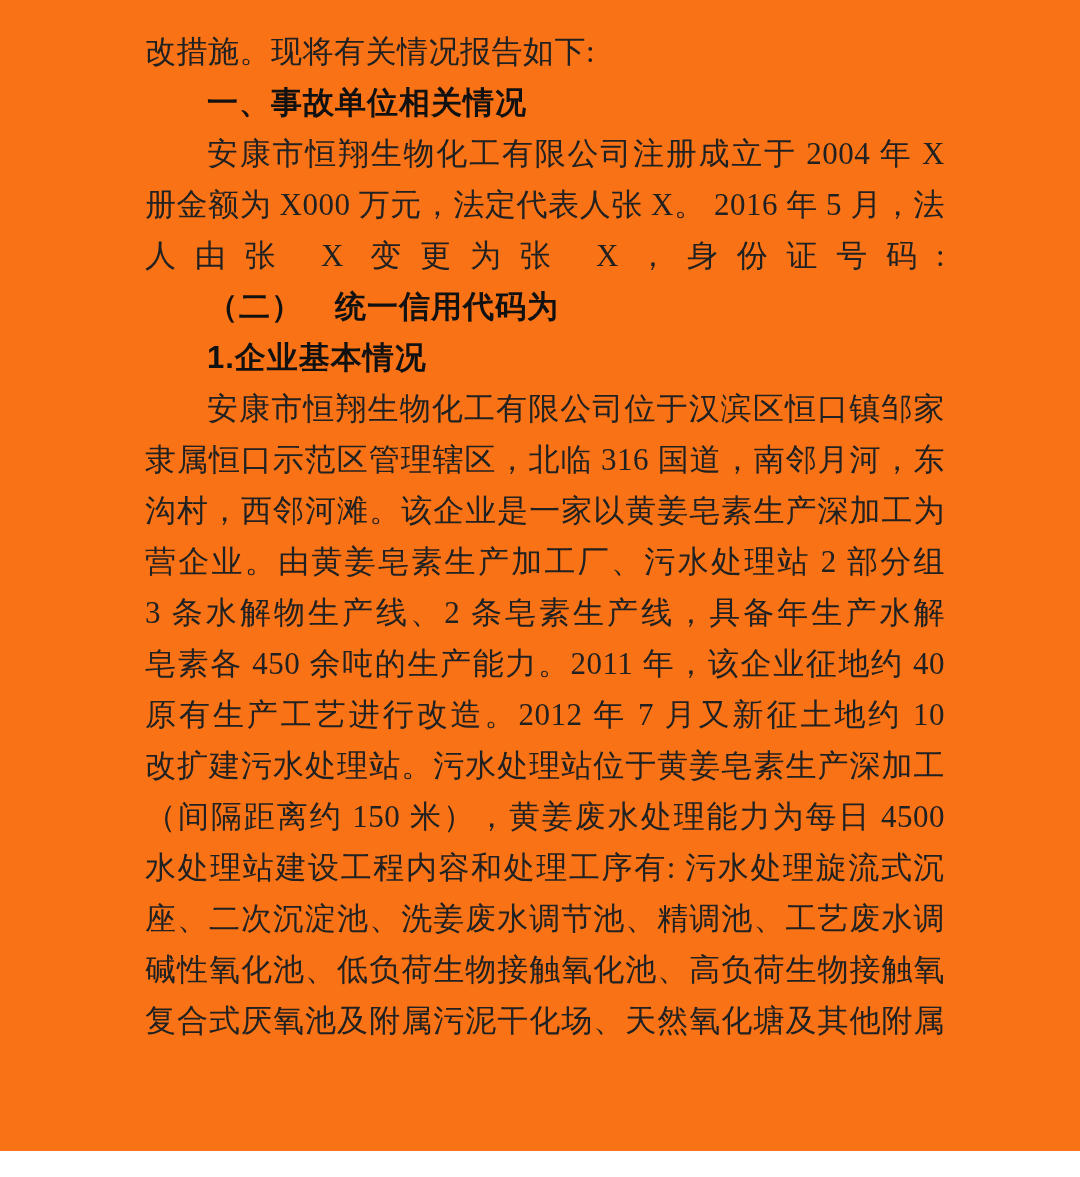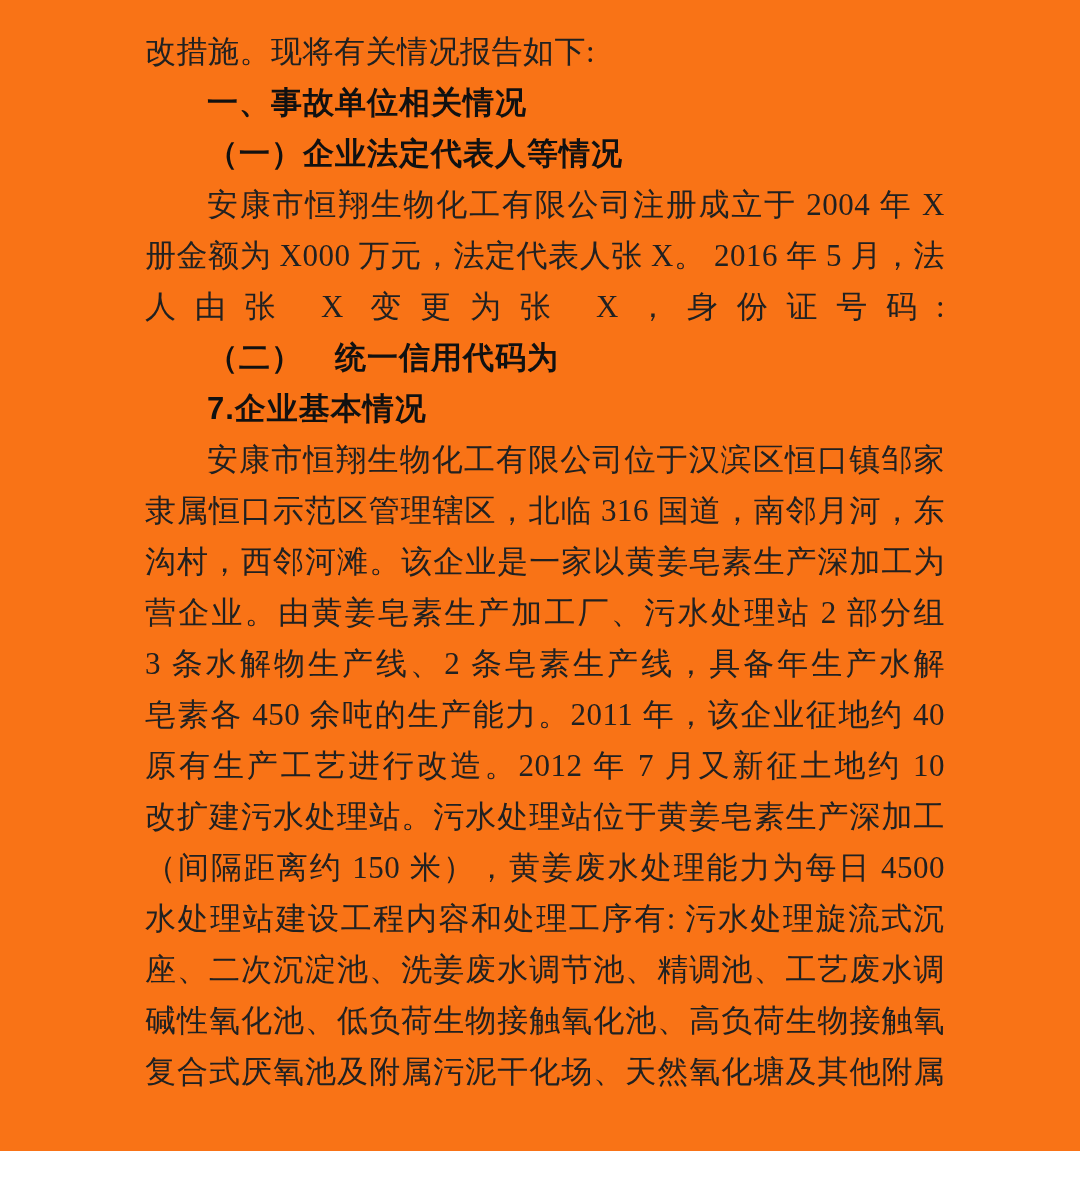"（一）企业法定代表人等情况" div.line { html: <div>（一）企业法定代表人等情况</div> -> none }
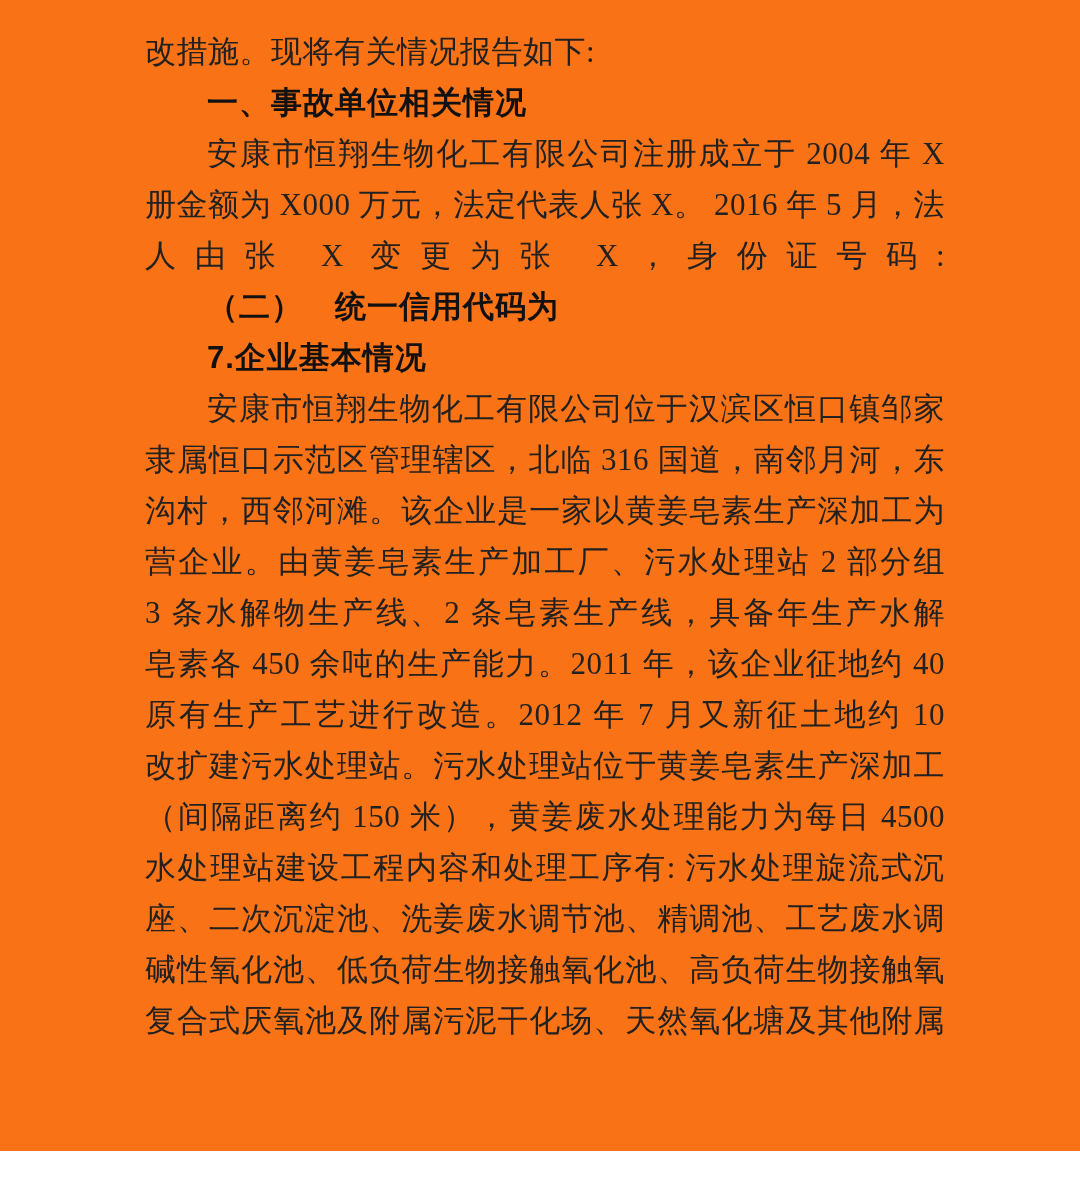"7.企业基本情况" div.line { text: 7 -> 1 }
